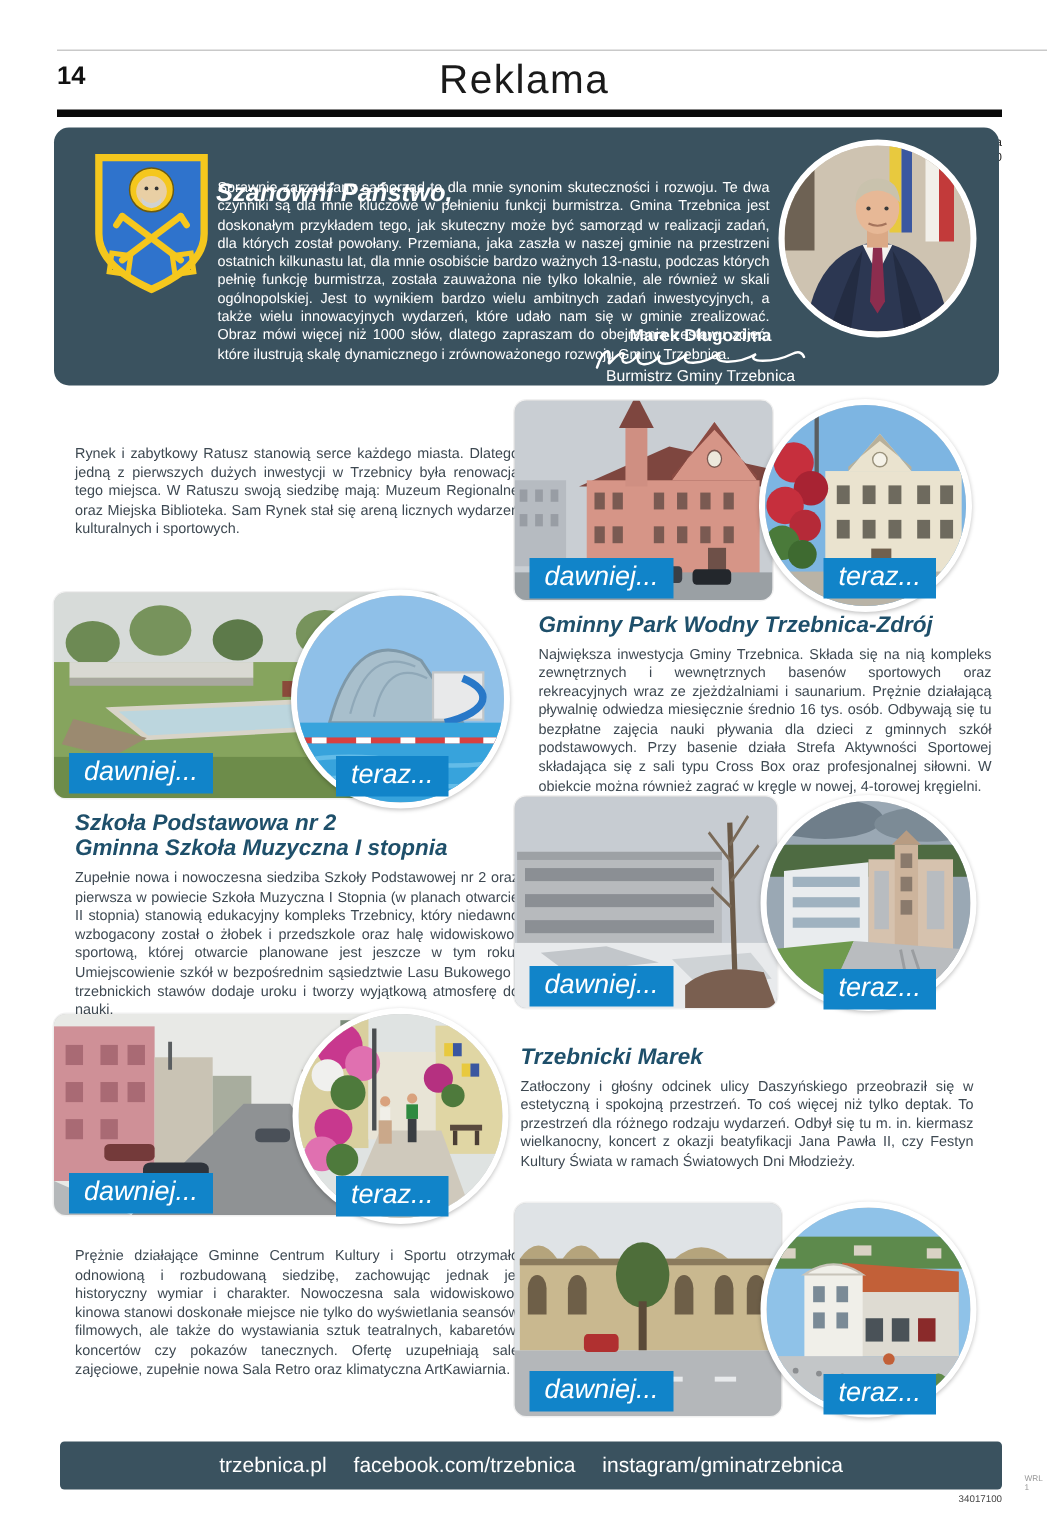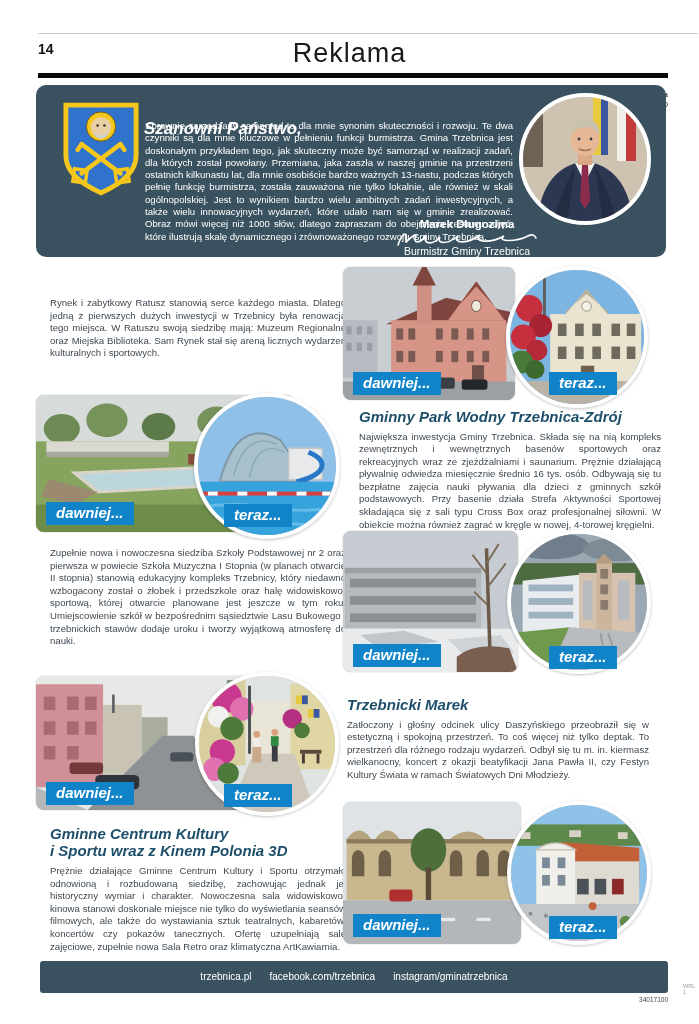"14" .pageno { font-size: 14px -> 17px }
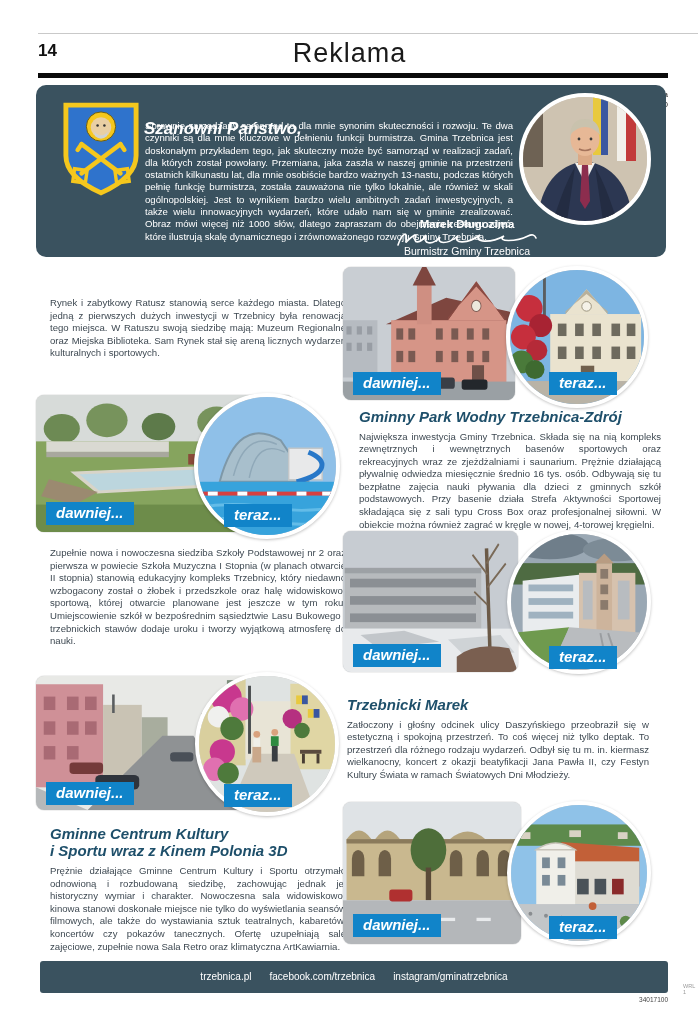"dawniej..." .tag { font-size: 15px -> 18px; font-weight: bold -> normal }
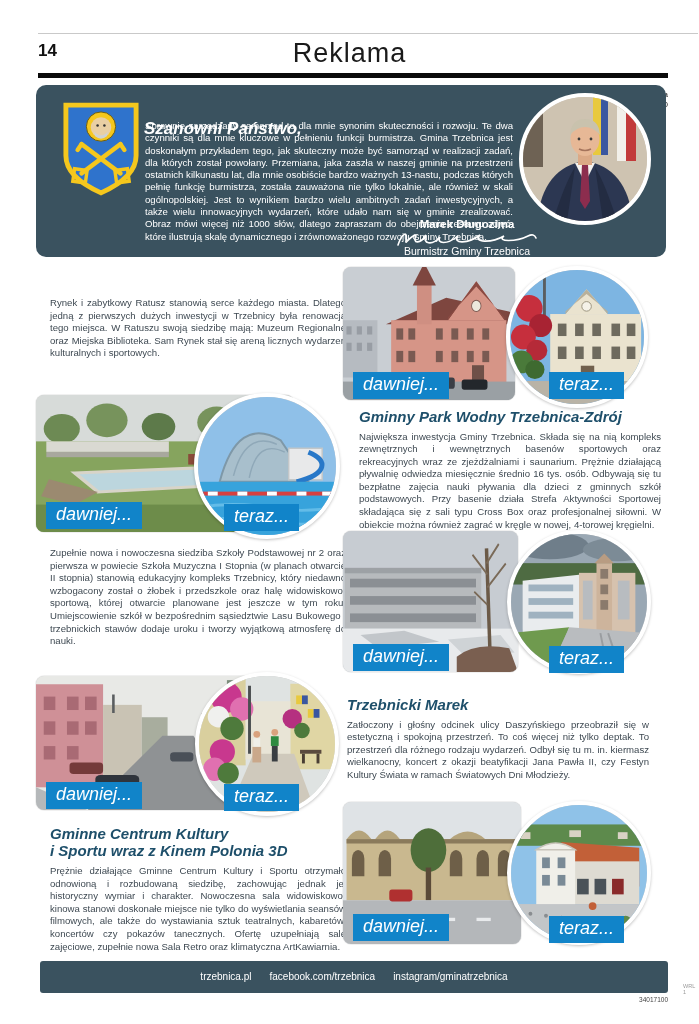"Szkoła Podstawowa nr 2" div.sec-title { html: none -> <div> <div>Szkoła Podstawowa nr 2</div> <div>Gminna Szkoła Muzyczna I stopnia</div> </div> }
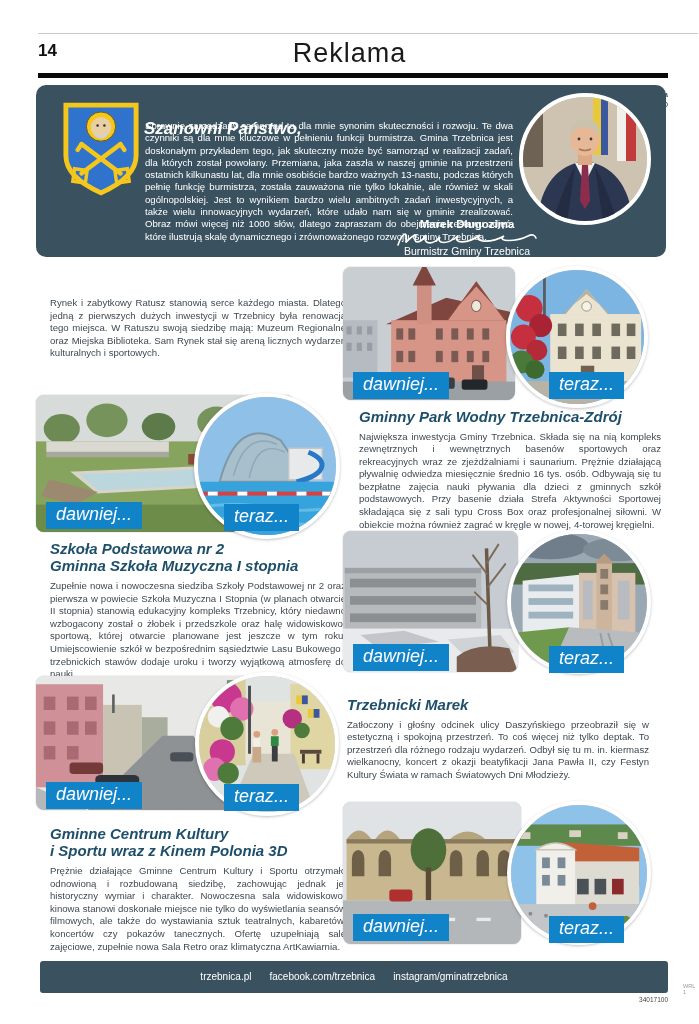"Gminne Centrum Kultury" div.sec-title { html: <div> <div>Gminne Centrum Kultury</div> <div>i Sportu wraz z Kinem Polonia 3D</div> </div> -> none }
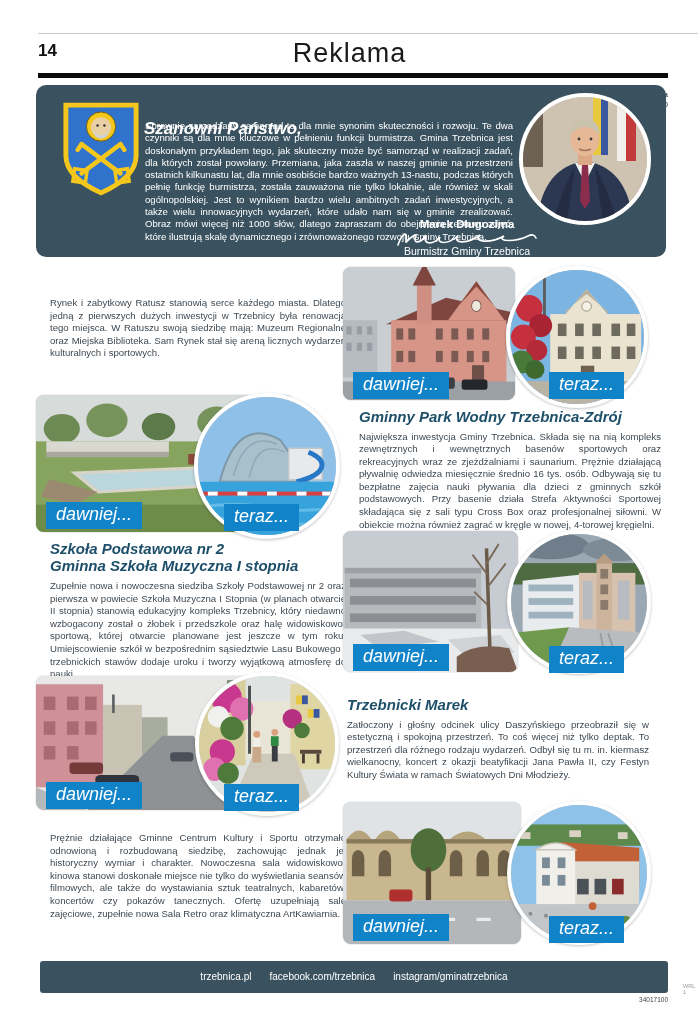"trzebnica.pl facebook.com/trzebnica" .footerbar { font-size: 10px -> 14px }
